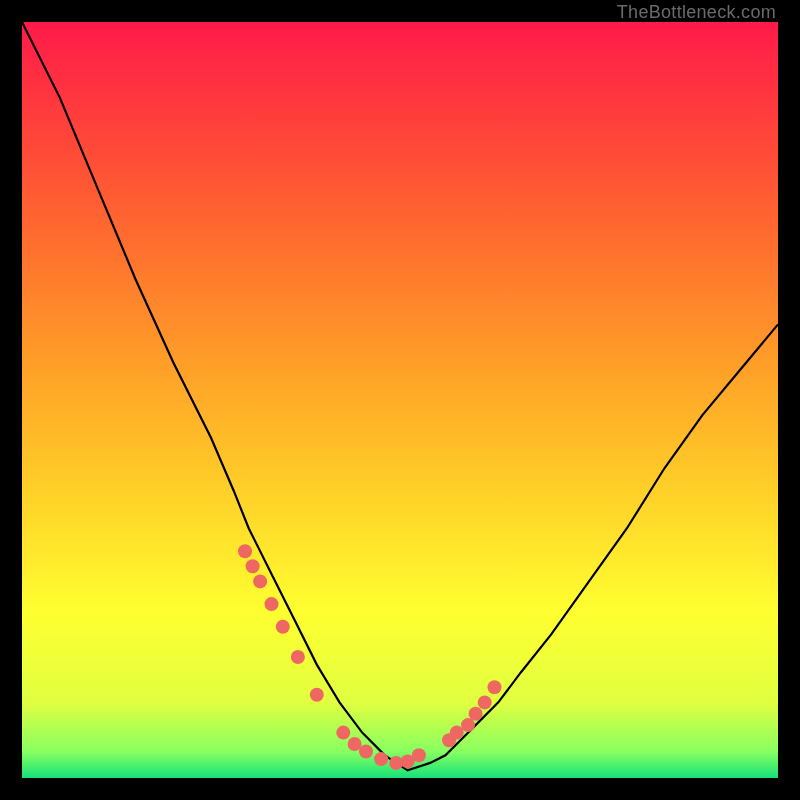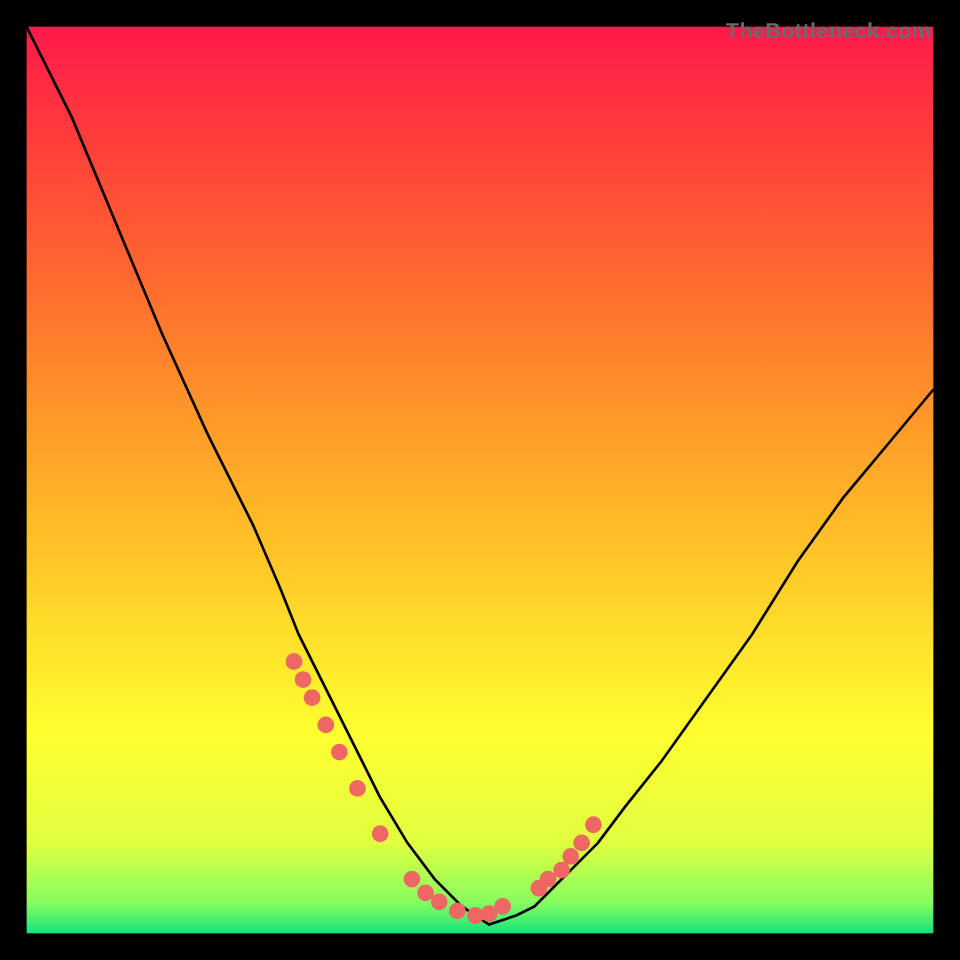"TheBottleneck.com" .watermark { font-weight: 700 -> 400; top: 16px -> 2px }
